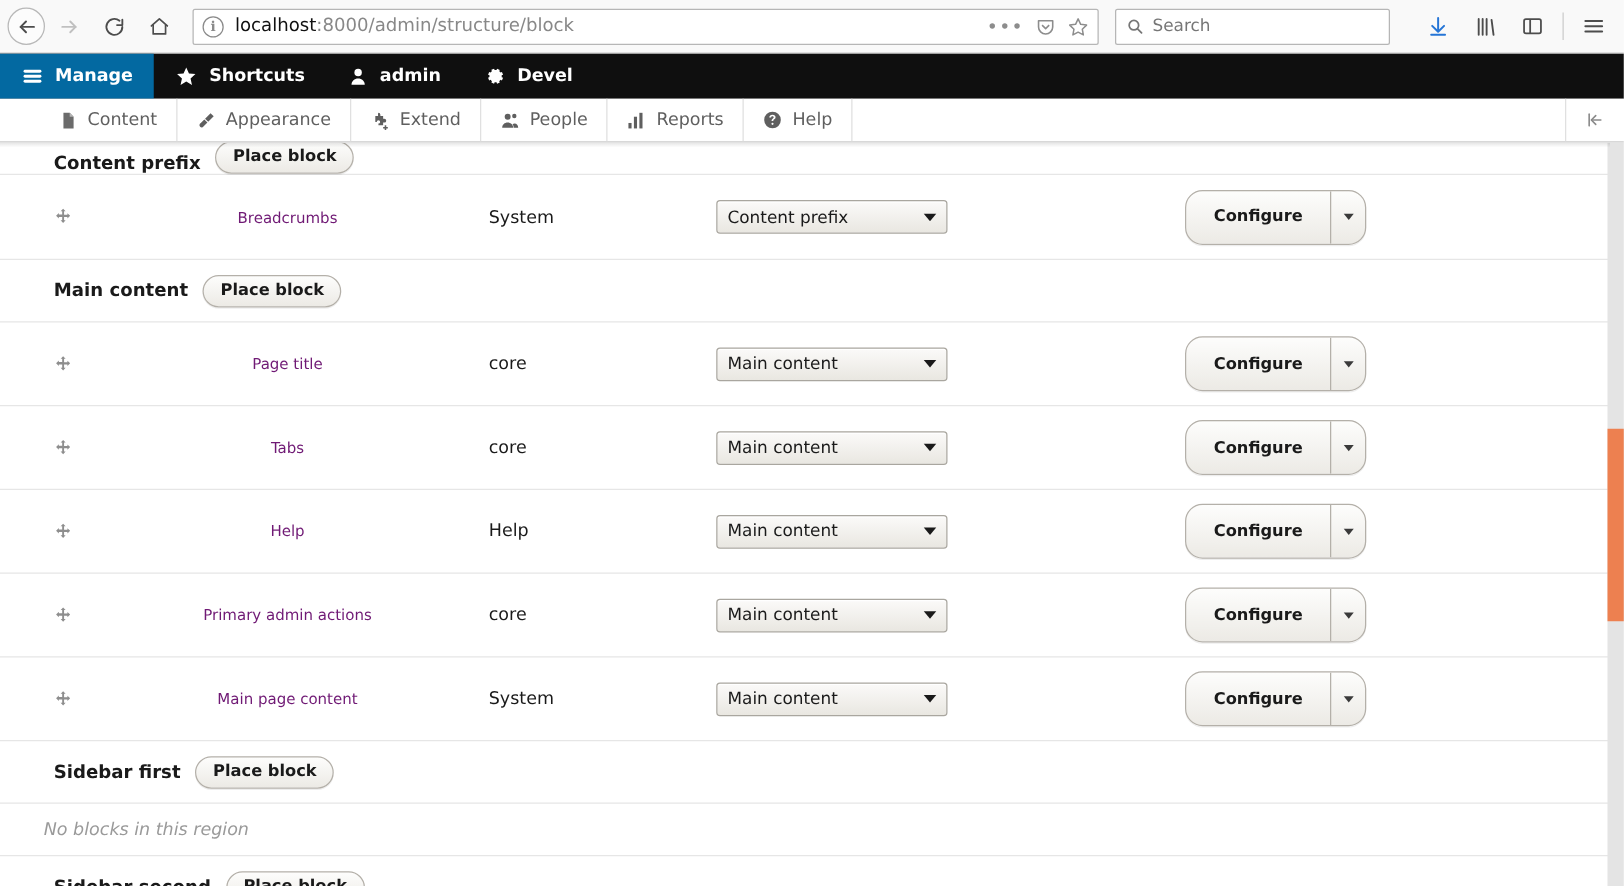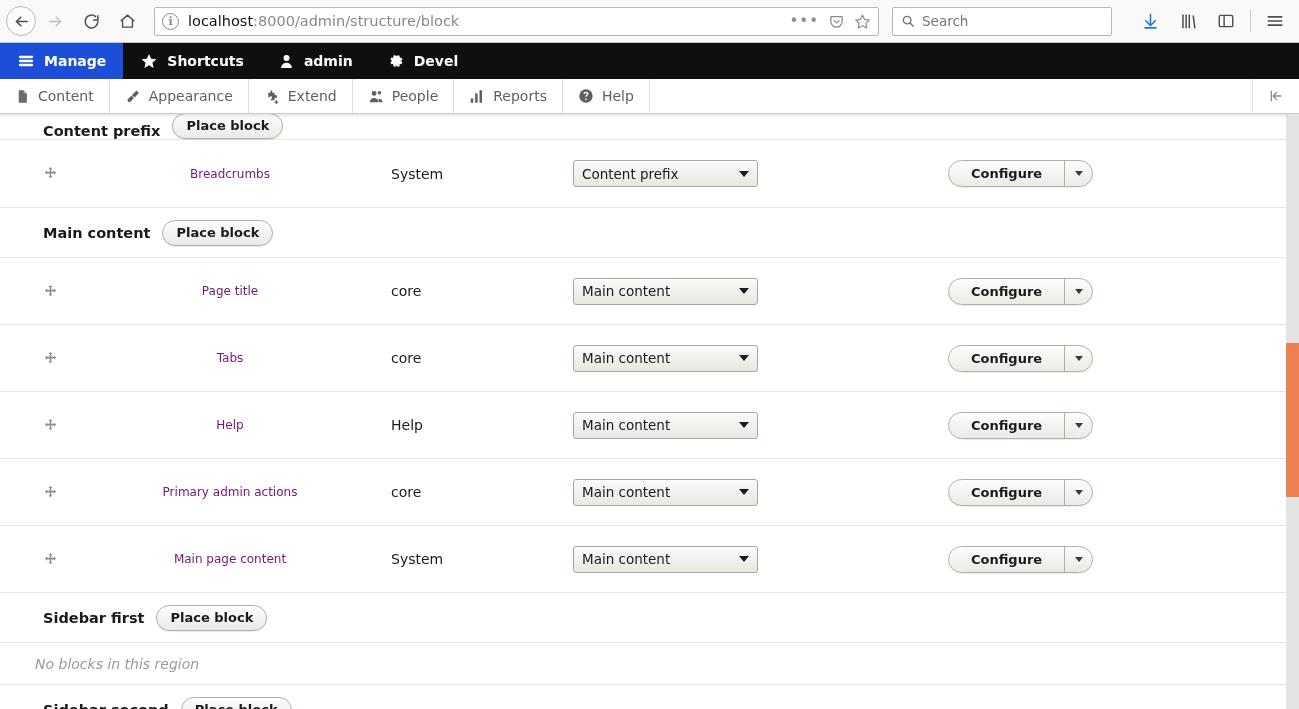"Manage" .d-tab.active { background: #1d4ed8 -> #0369a1 }
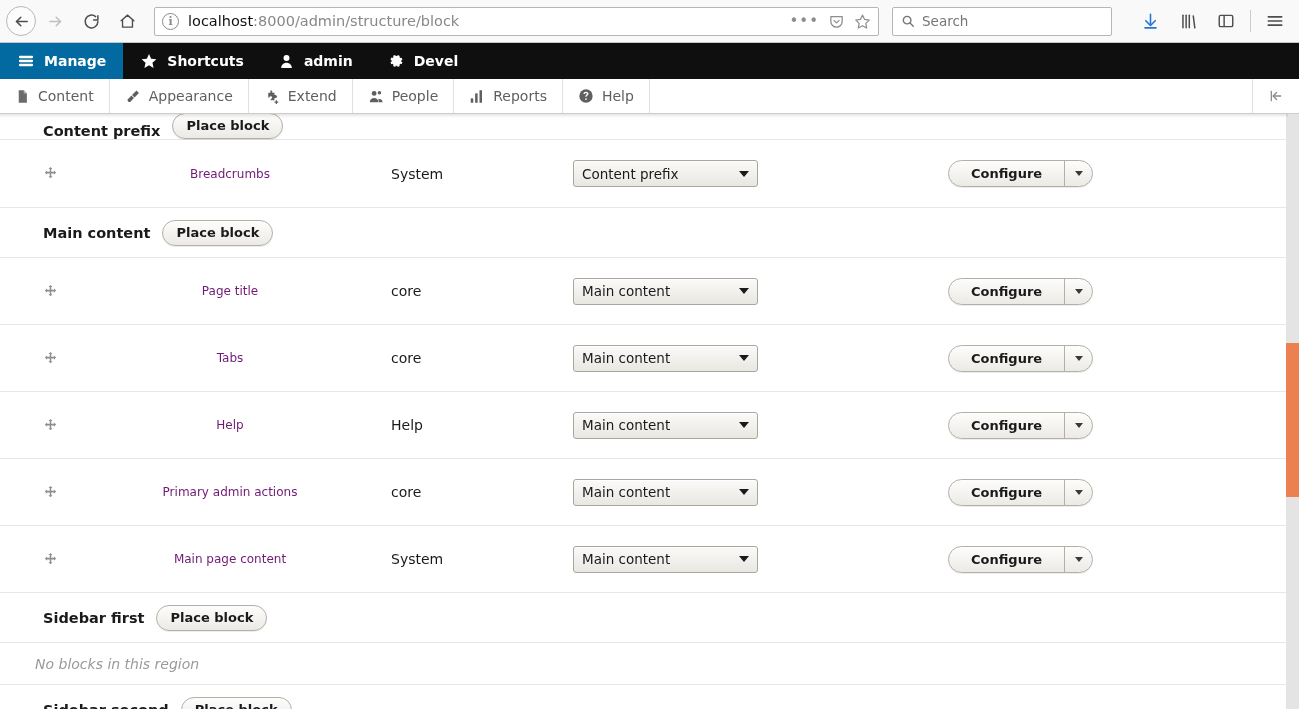"Content" .d-toolbar-sub { padding-left: none -> 32px }
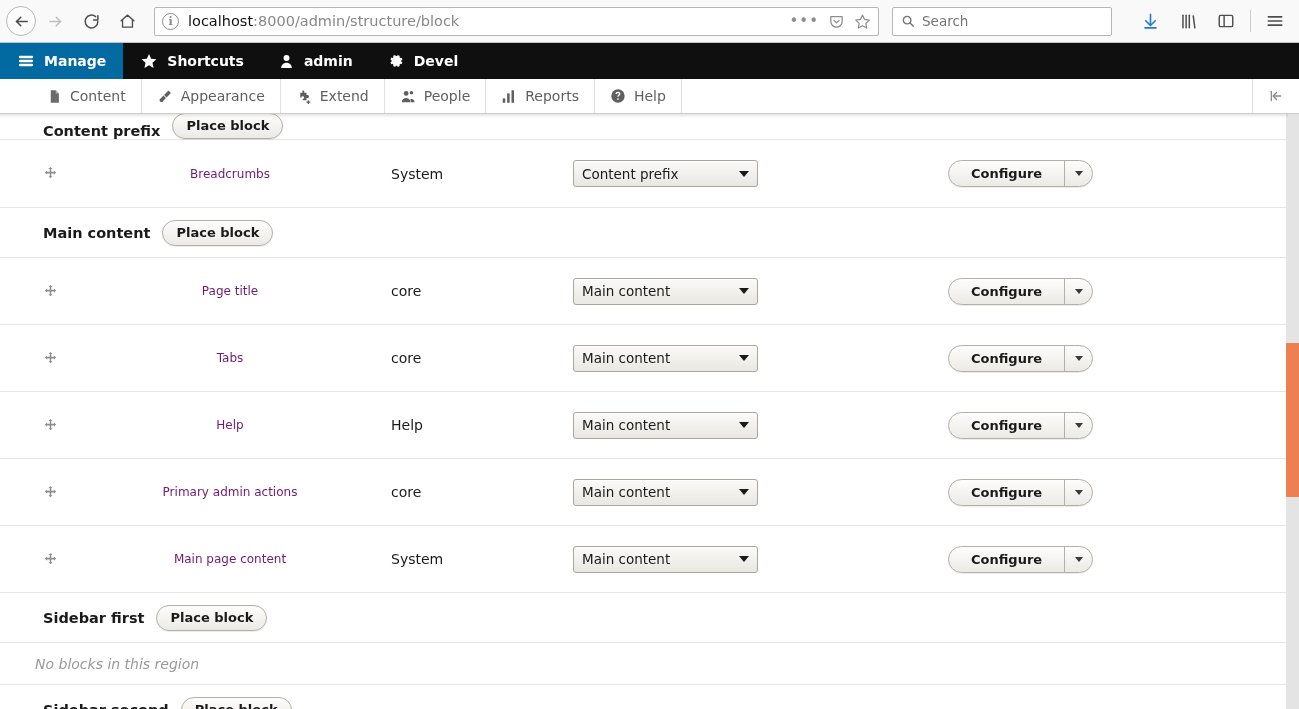"Configure" .dropbutton { height: 27px -> 44px }
